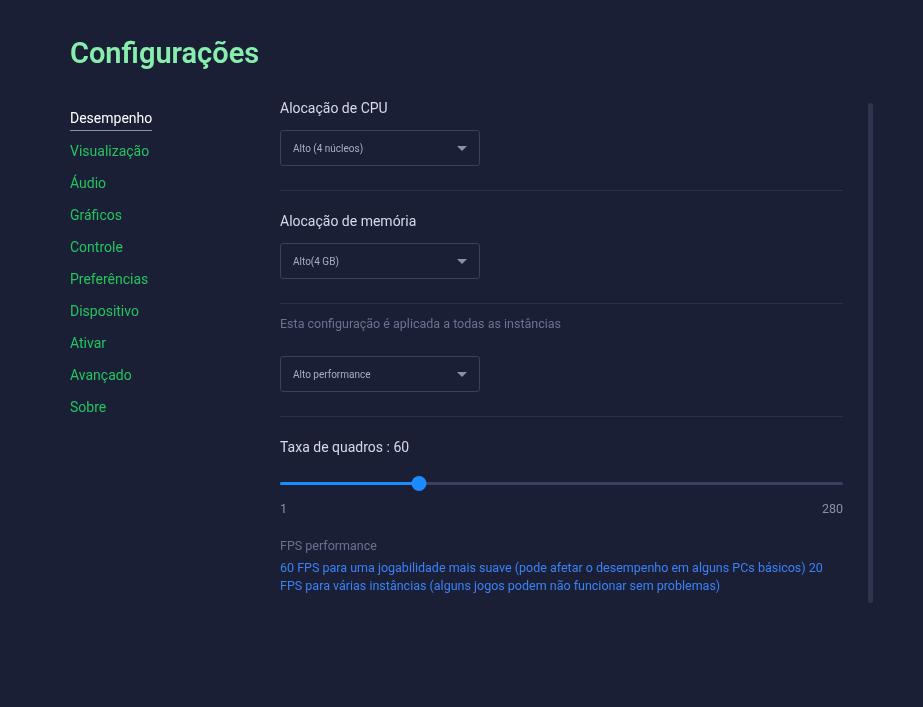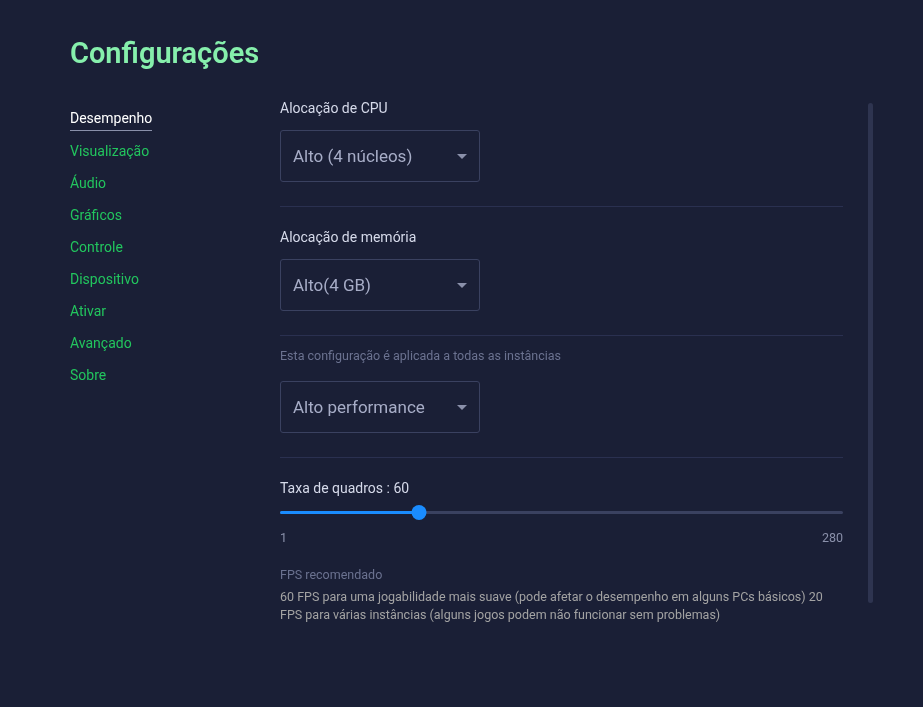"Alto (4 núcleos)" .select { font-size: 17px -> 10px; height: 52px -> 36px }
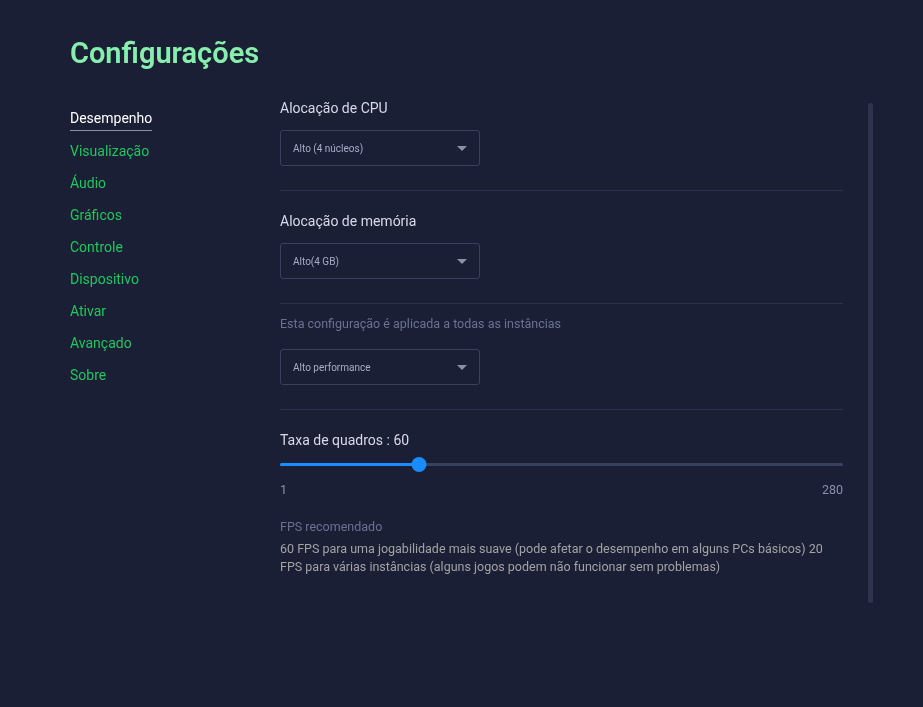"Preferências" div.sidebar-item { html: none -> <div>Preferências</div> }
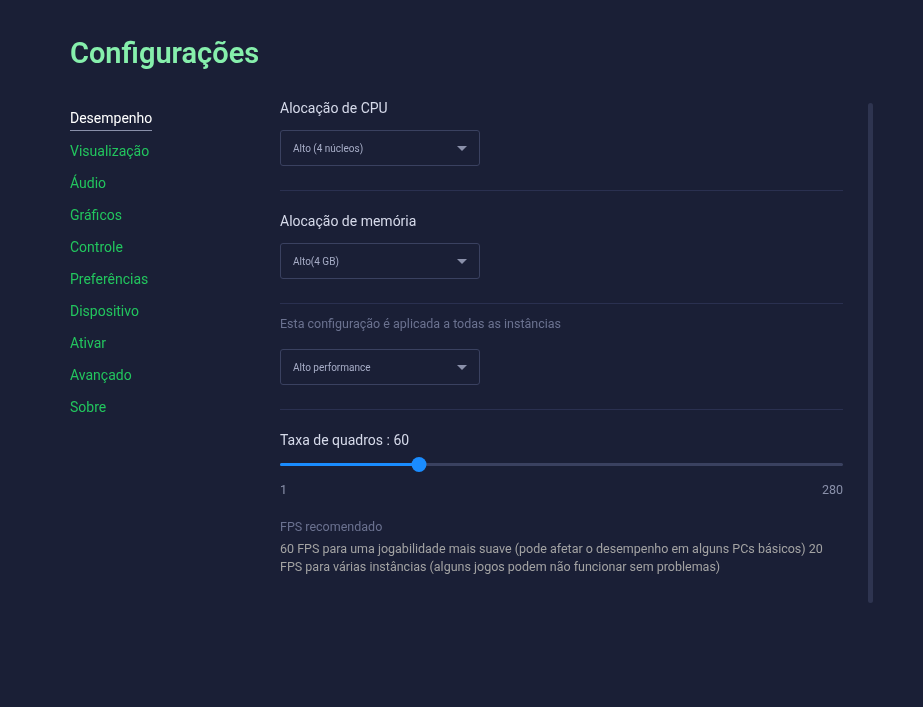"Esta configuração é aplicada a" .section-sublabel { margin-bottom: 18px -> 25px }
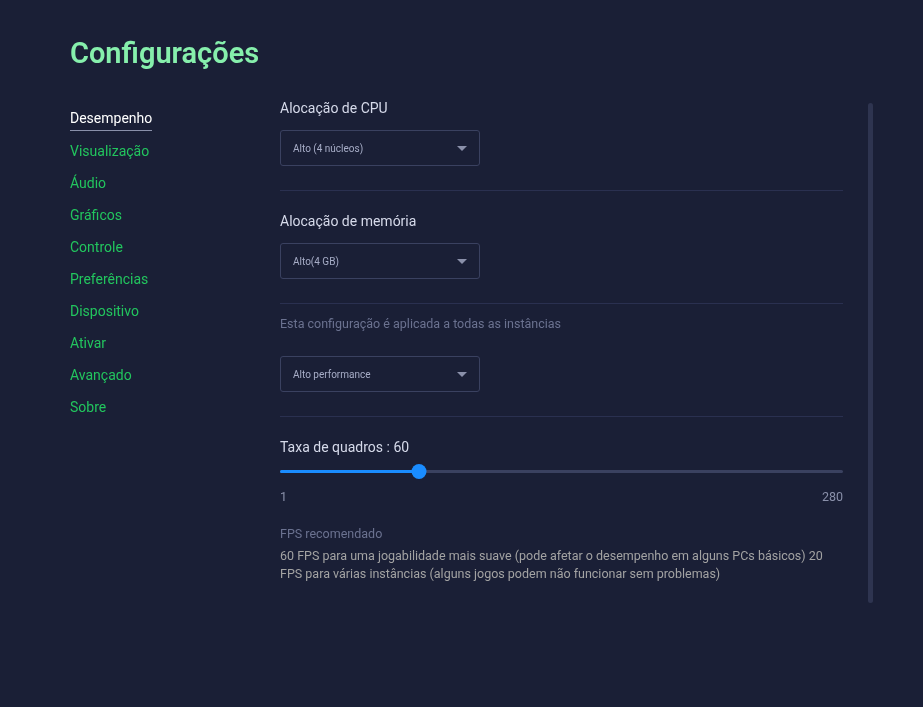"Taxa de quadros : 60" .framerate-label { margin-bottom: 8px -> 20px }
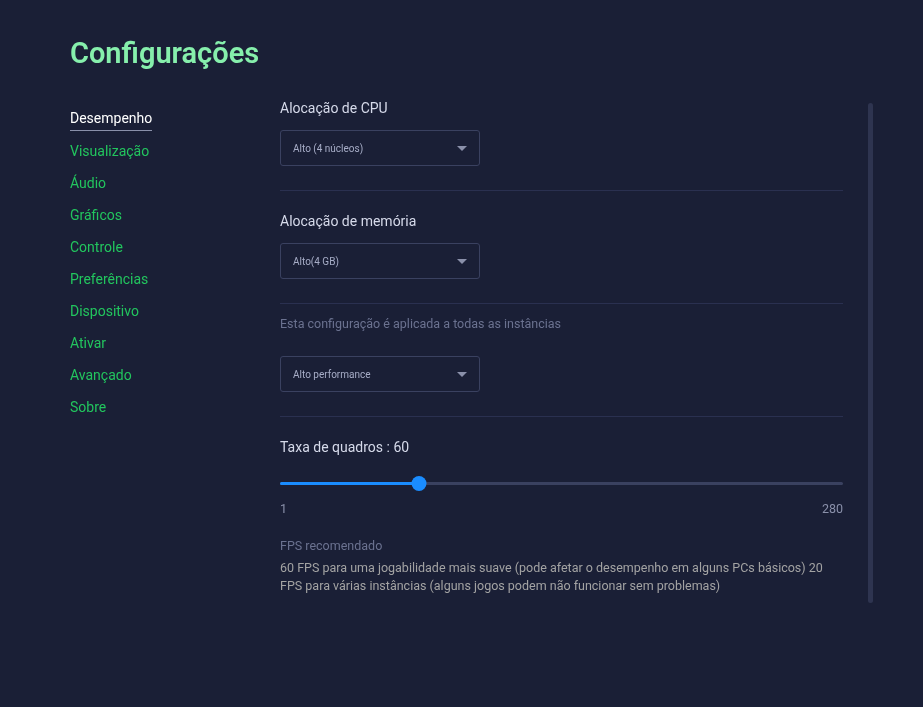"FPS recomendado" div.fps-reco-title { text: recomendado -> performance }
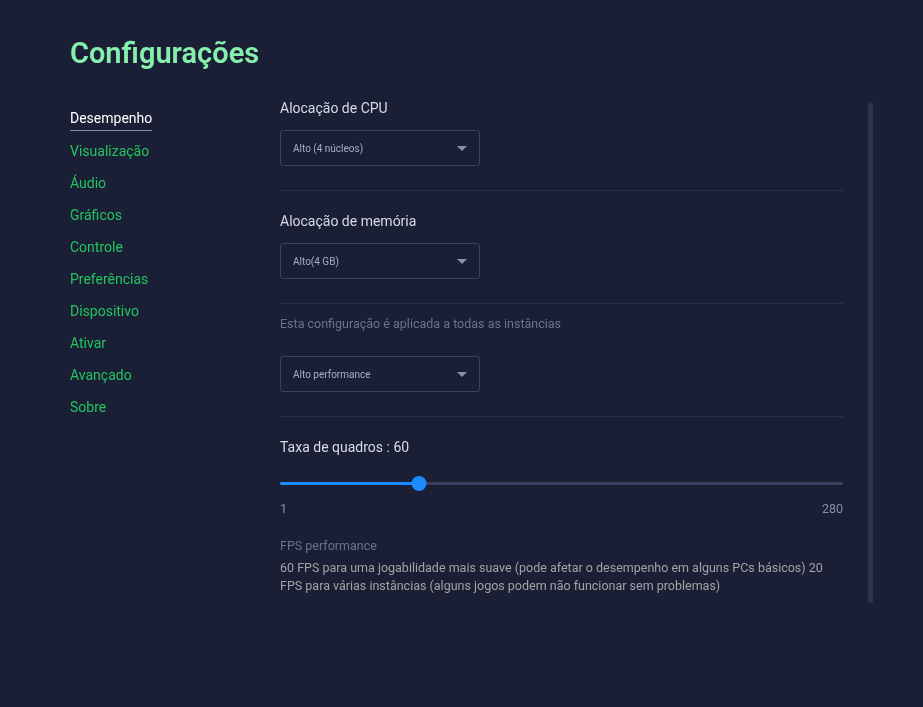"60 FPS para uma jogabilidade" .fps-reco-text { color: #a3a3a3 -> #3b82f6 }
